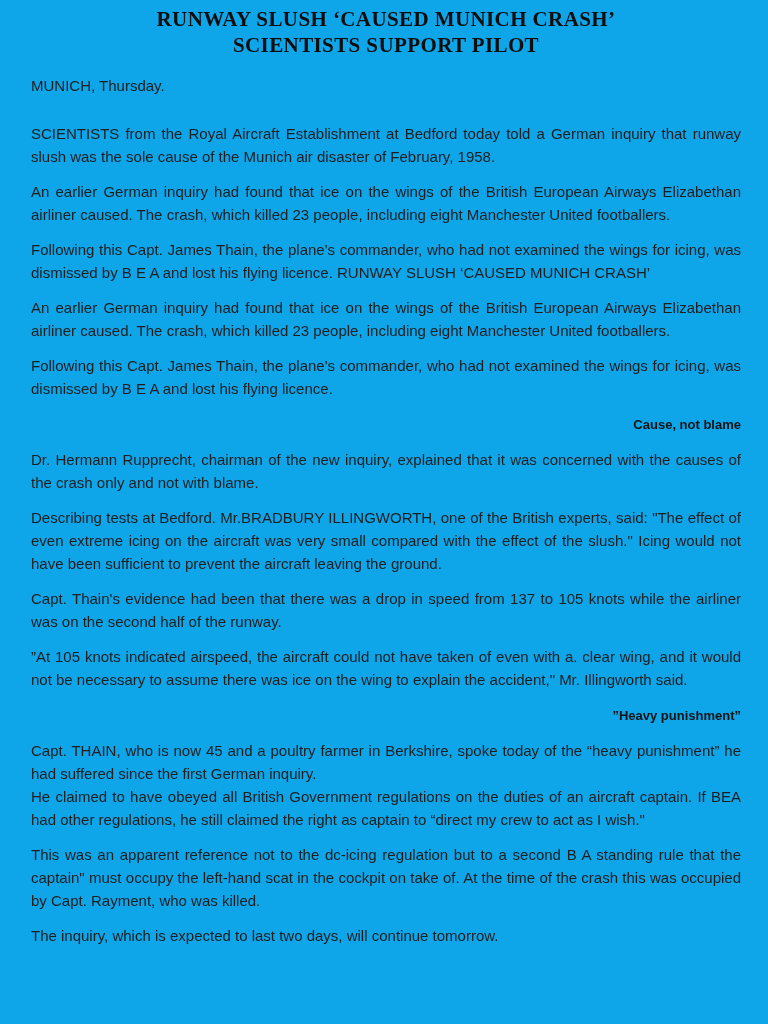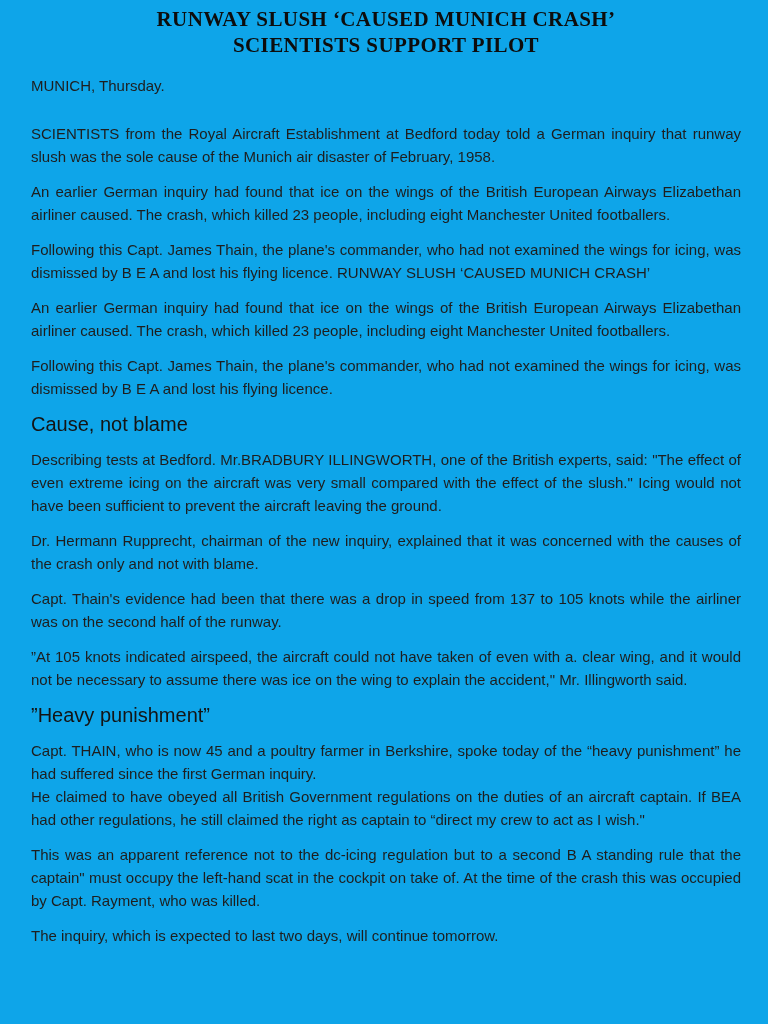"Cause, not blame" h3.subhead { font-size: 20px -> 13px; font-weight: normal -> bold; text-align: none -> right }
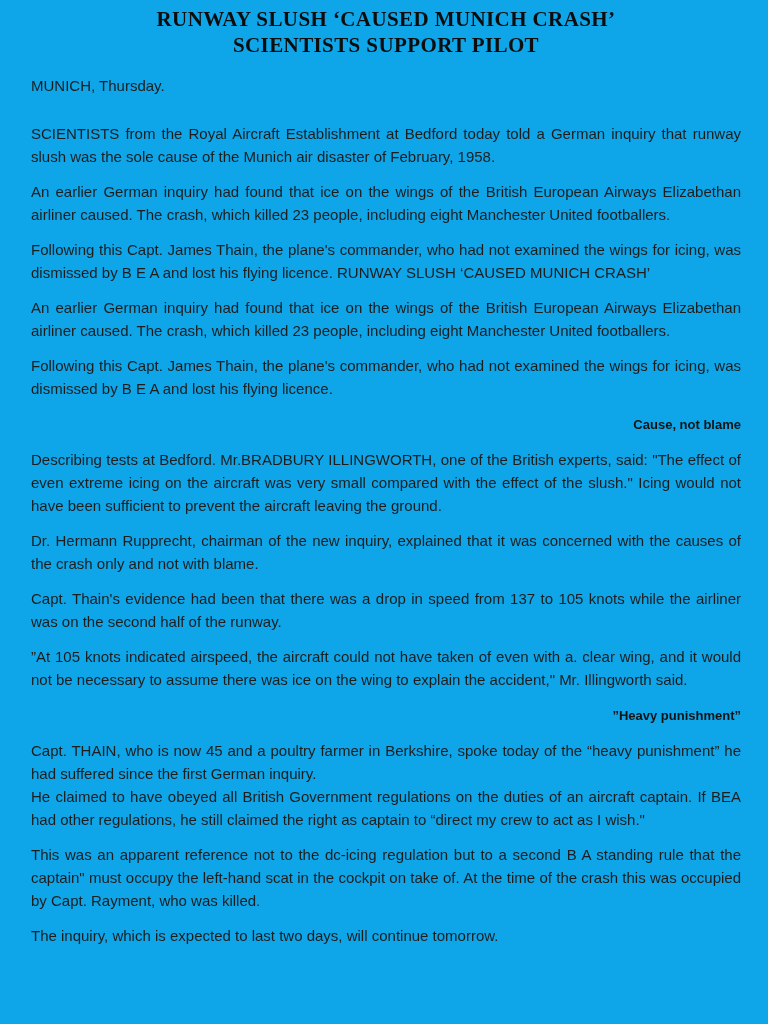"Describing tests at Bedford. Mr.BRADBURY" p.block { order: before "Dr. Hermann Rupprecht, chairman of" -> after "Dr. Hermann Rupprecht, chairman of" }
